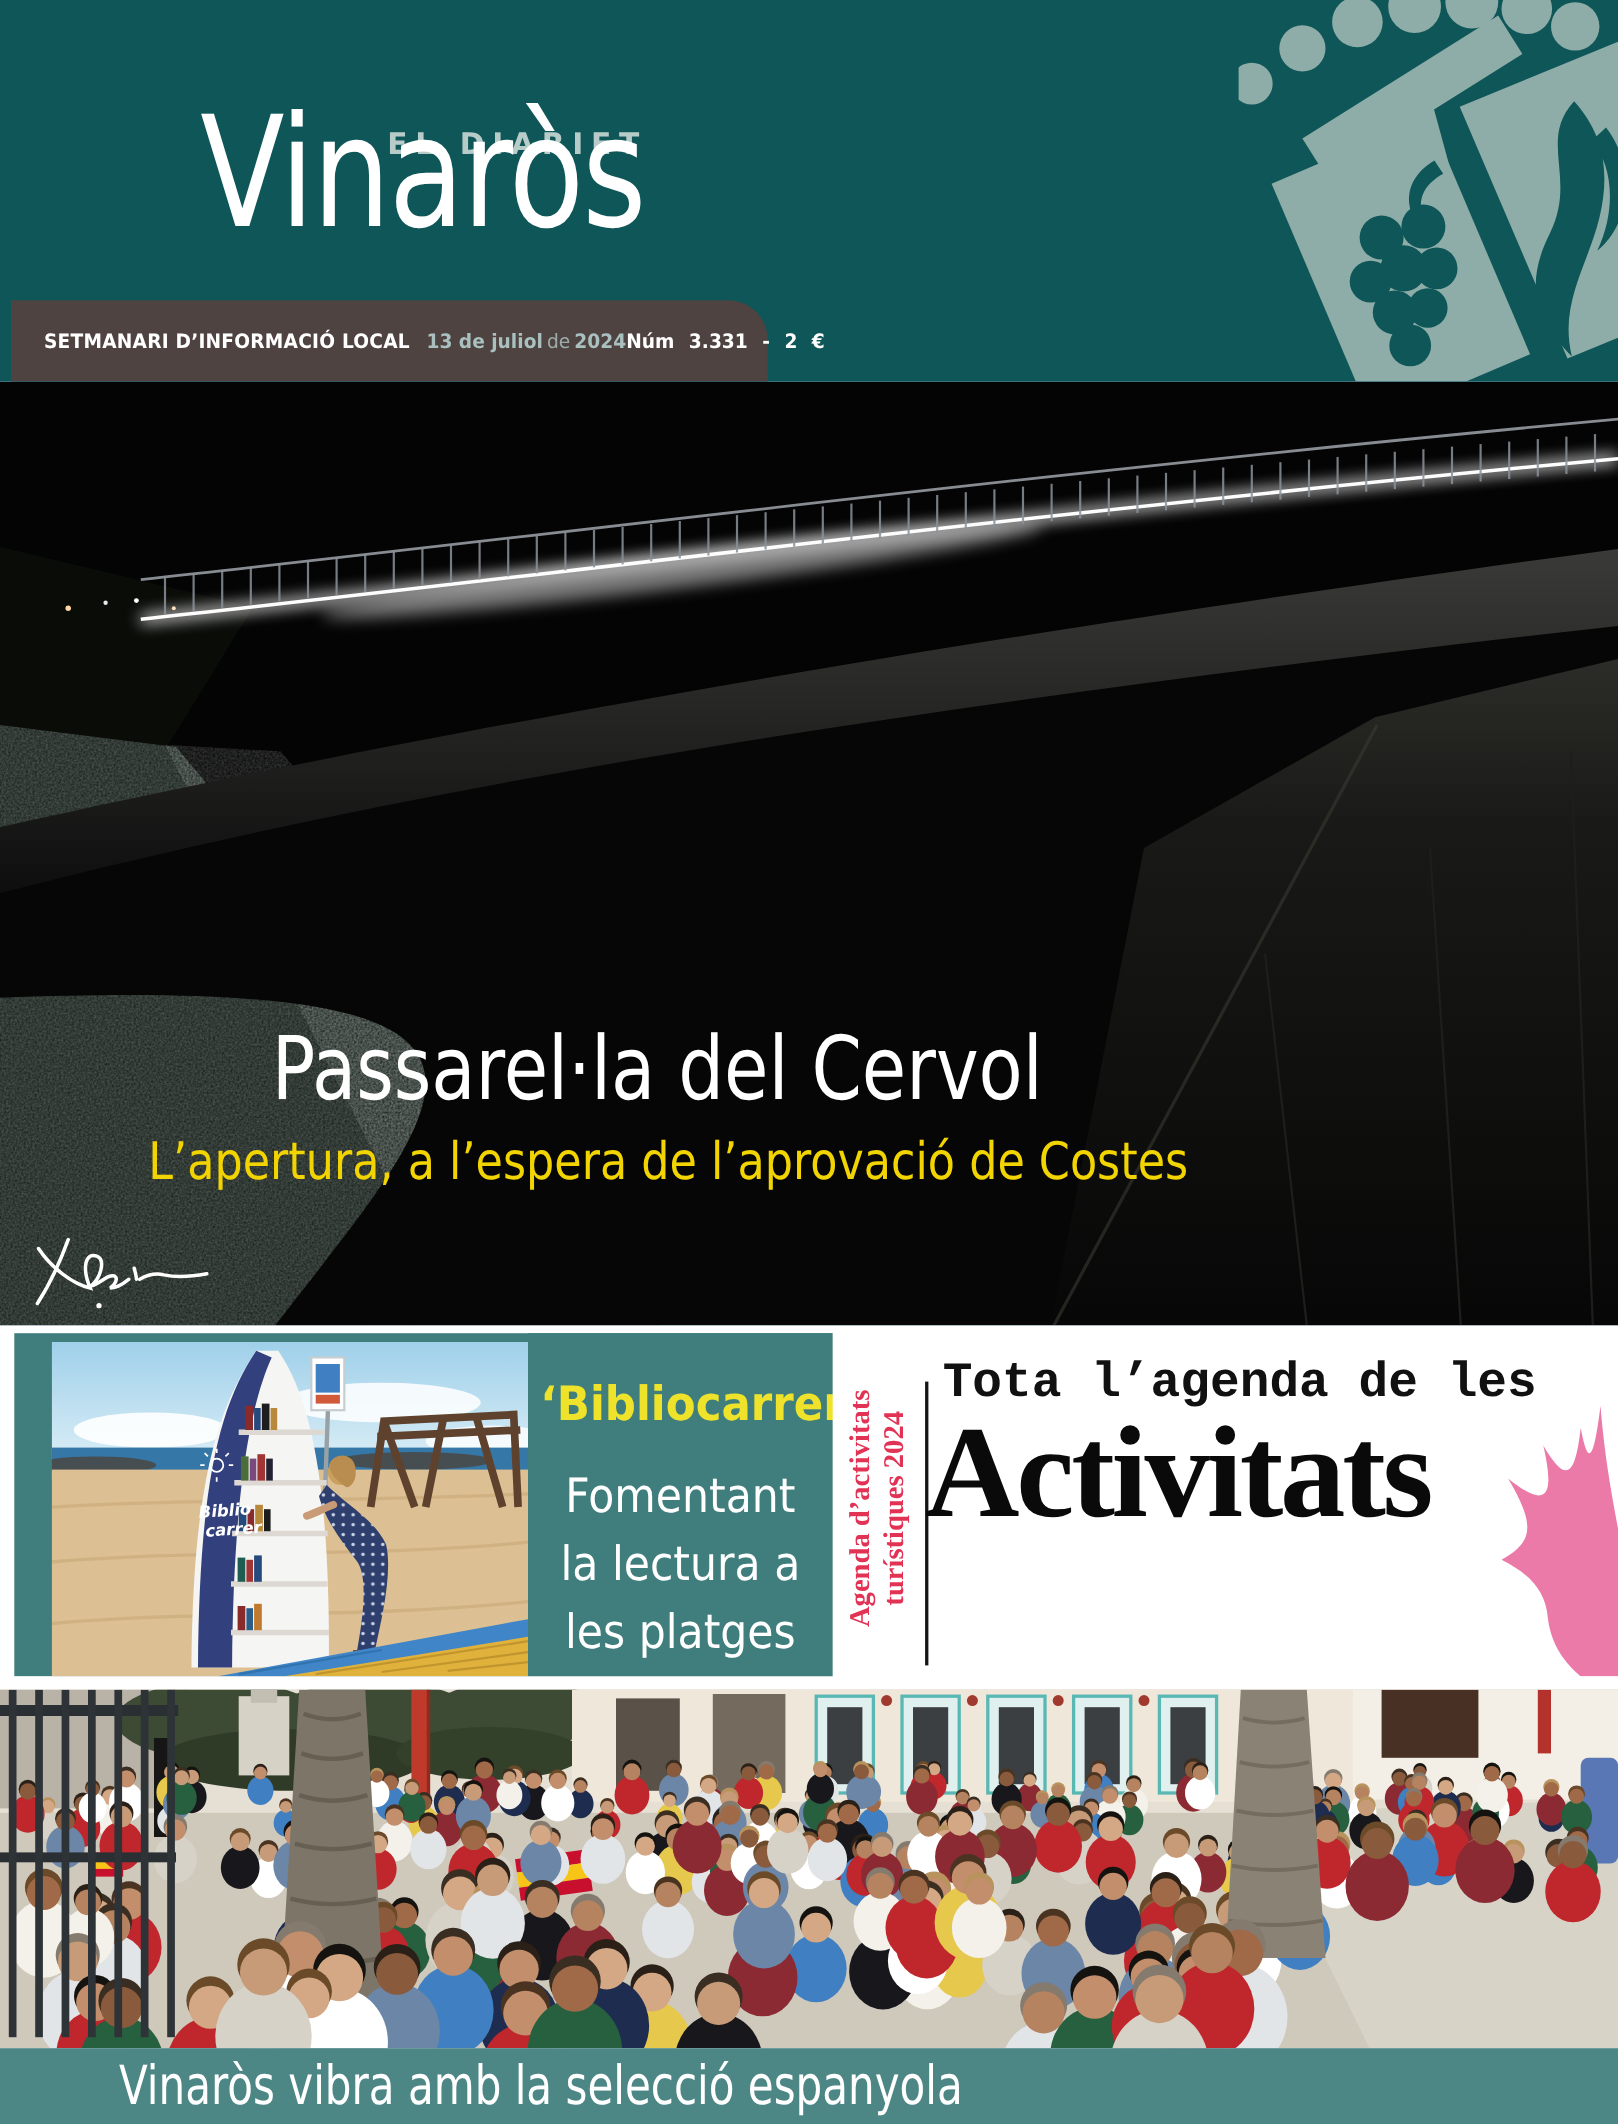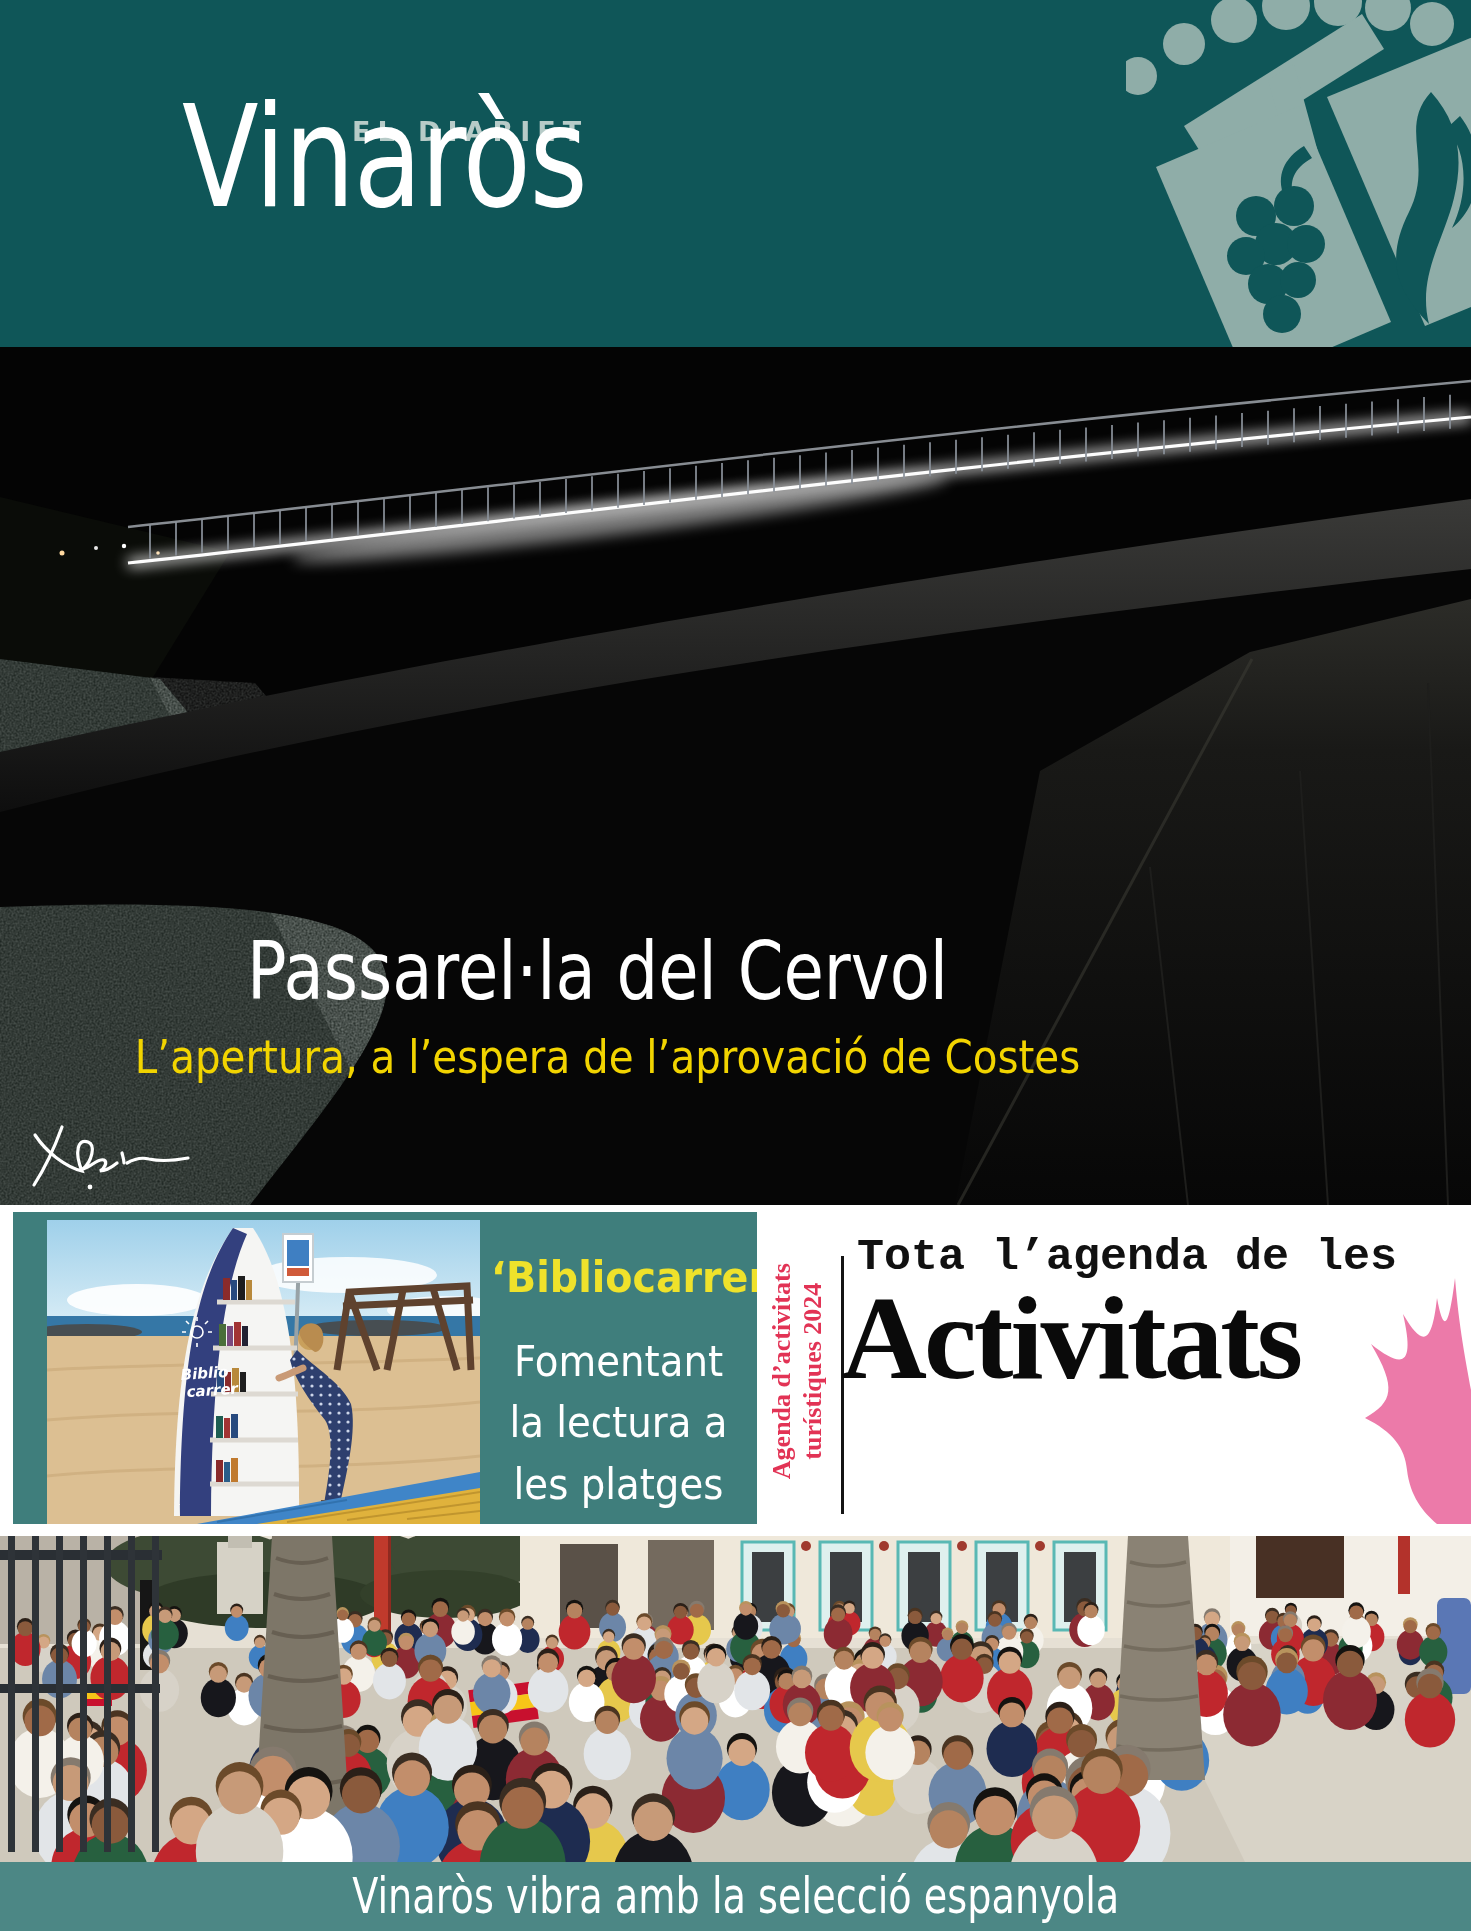"SETMANARI D’INFORMACIÓ LOCAL" div.infobar { html: none -> <div> <div> <span>SETMANARI D’INFORMACIÓ LOCAL</span> <span> <span>13 de juliol</span><span>de</span><span>2024</span> </span> <span> <span>Núm</span> <span>3.331</span> <span>-</span> <span>2</span> <span>€</span> </span> </div> </div> }
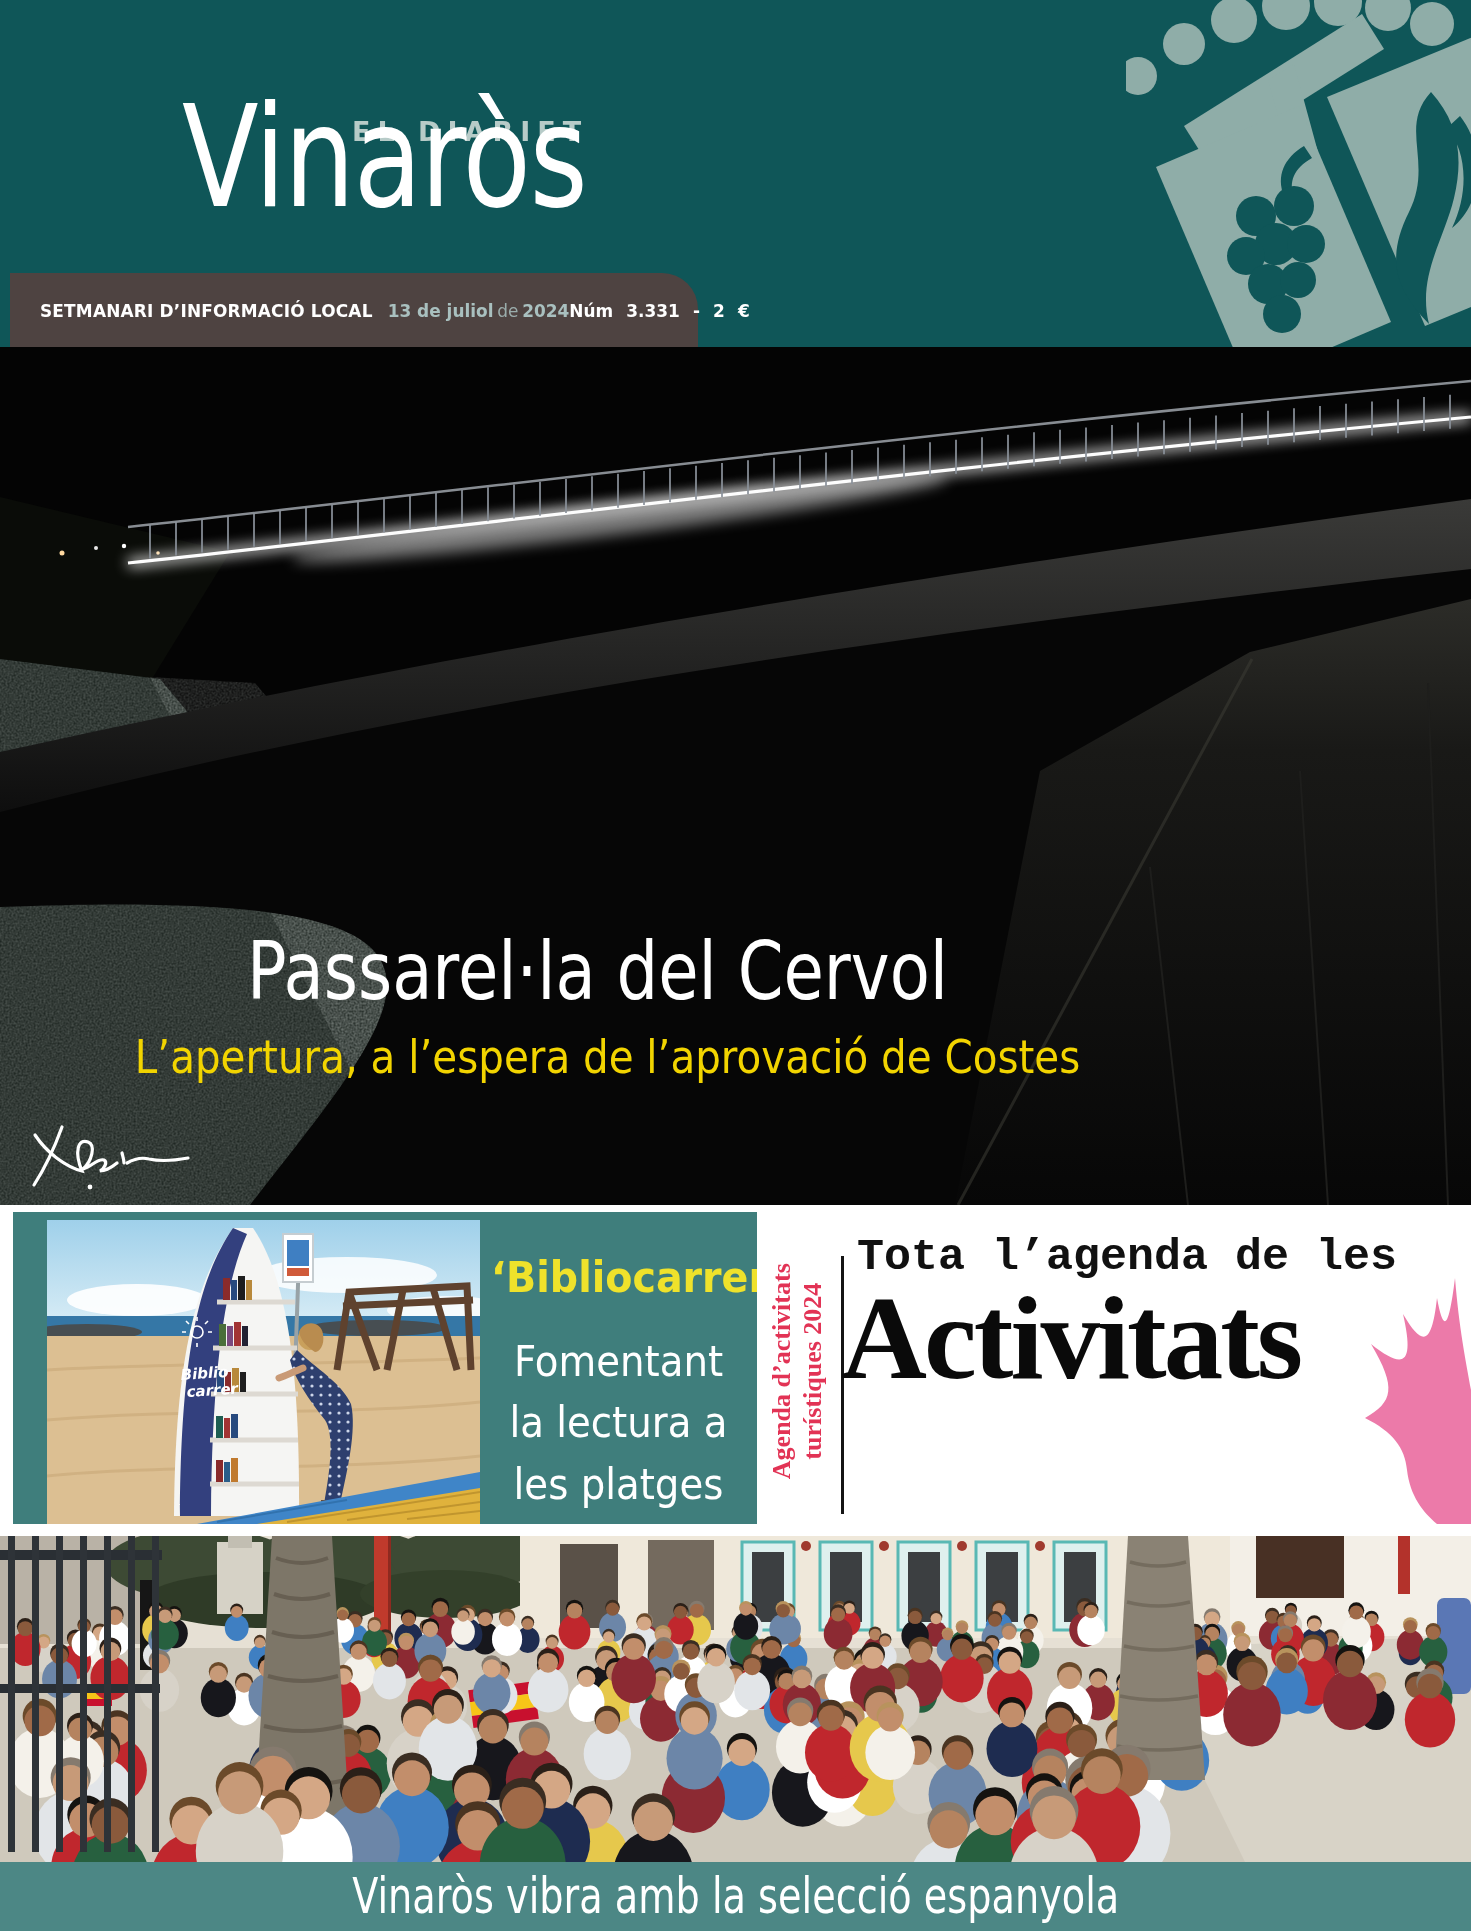"Vinaròs vibra amb la selecció" .caption-bar { justify-content: center -> flex-start }
